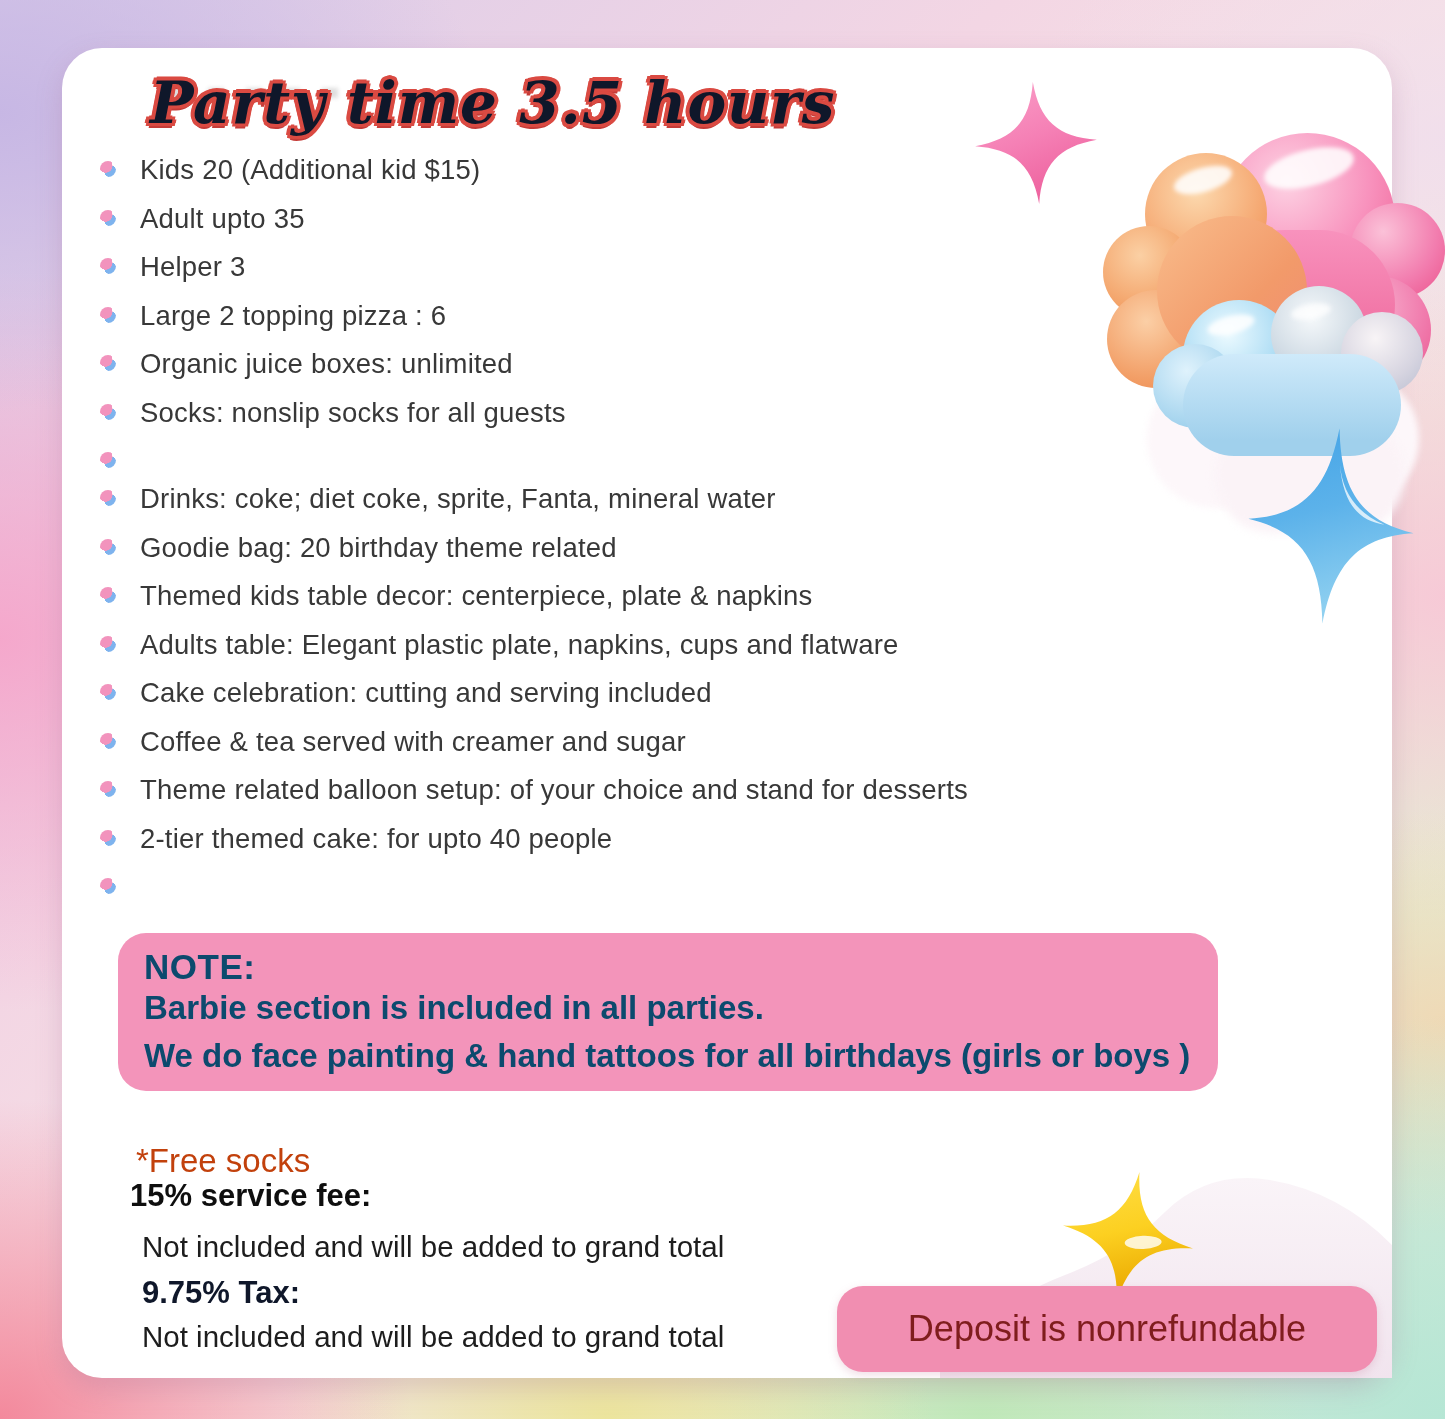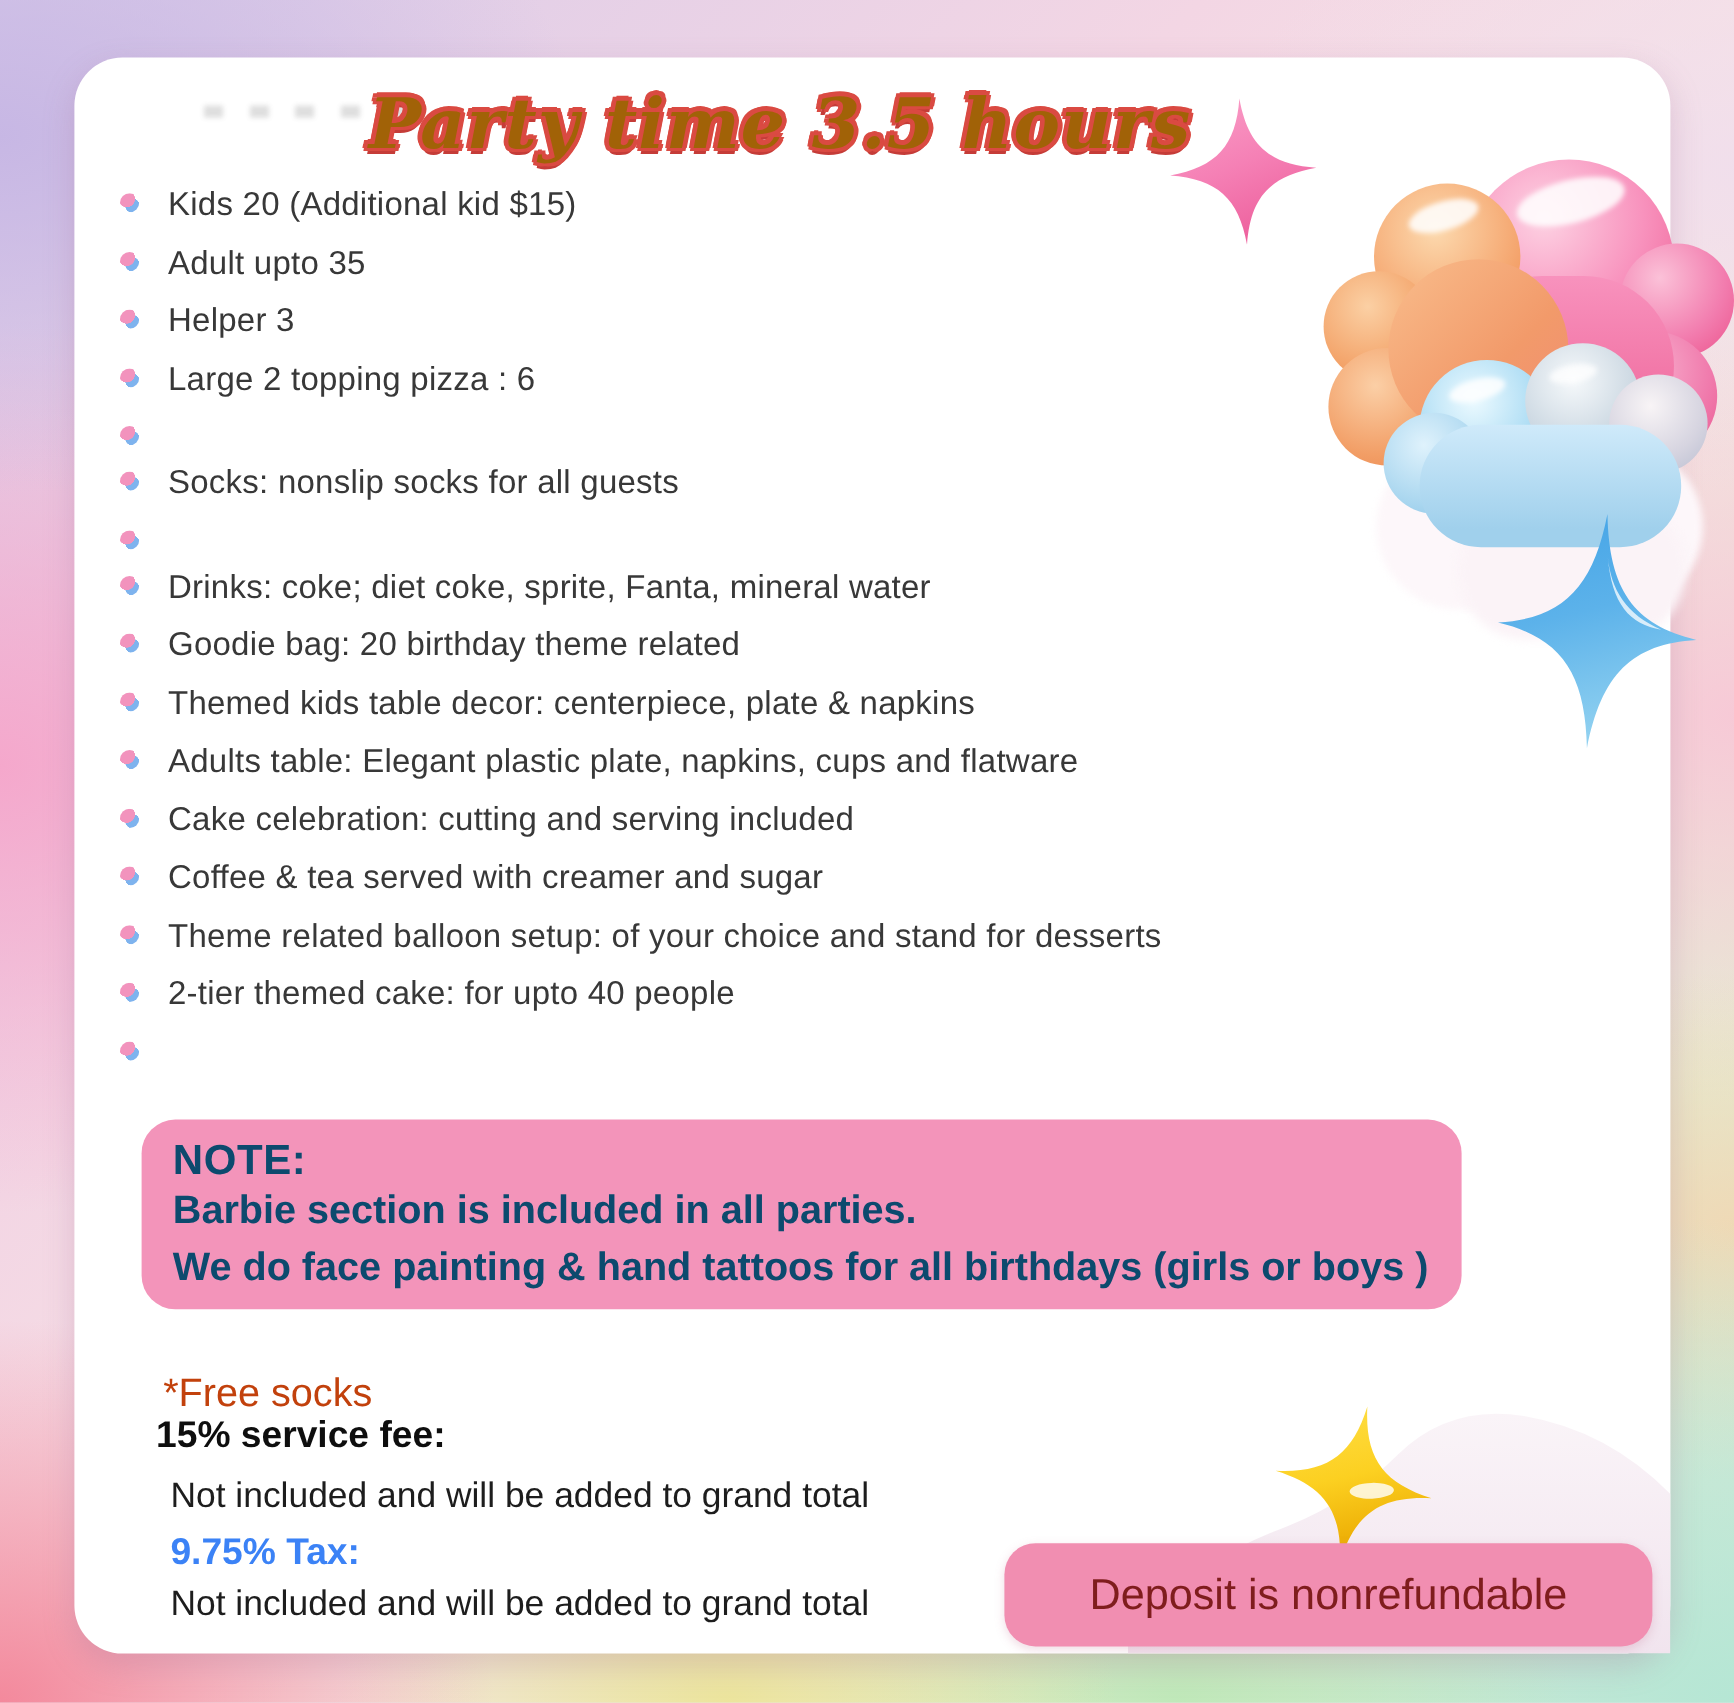"Party time 3.5 hours" .title { color: #a16207 -> #0f172a; text-align: center -> left }
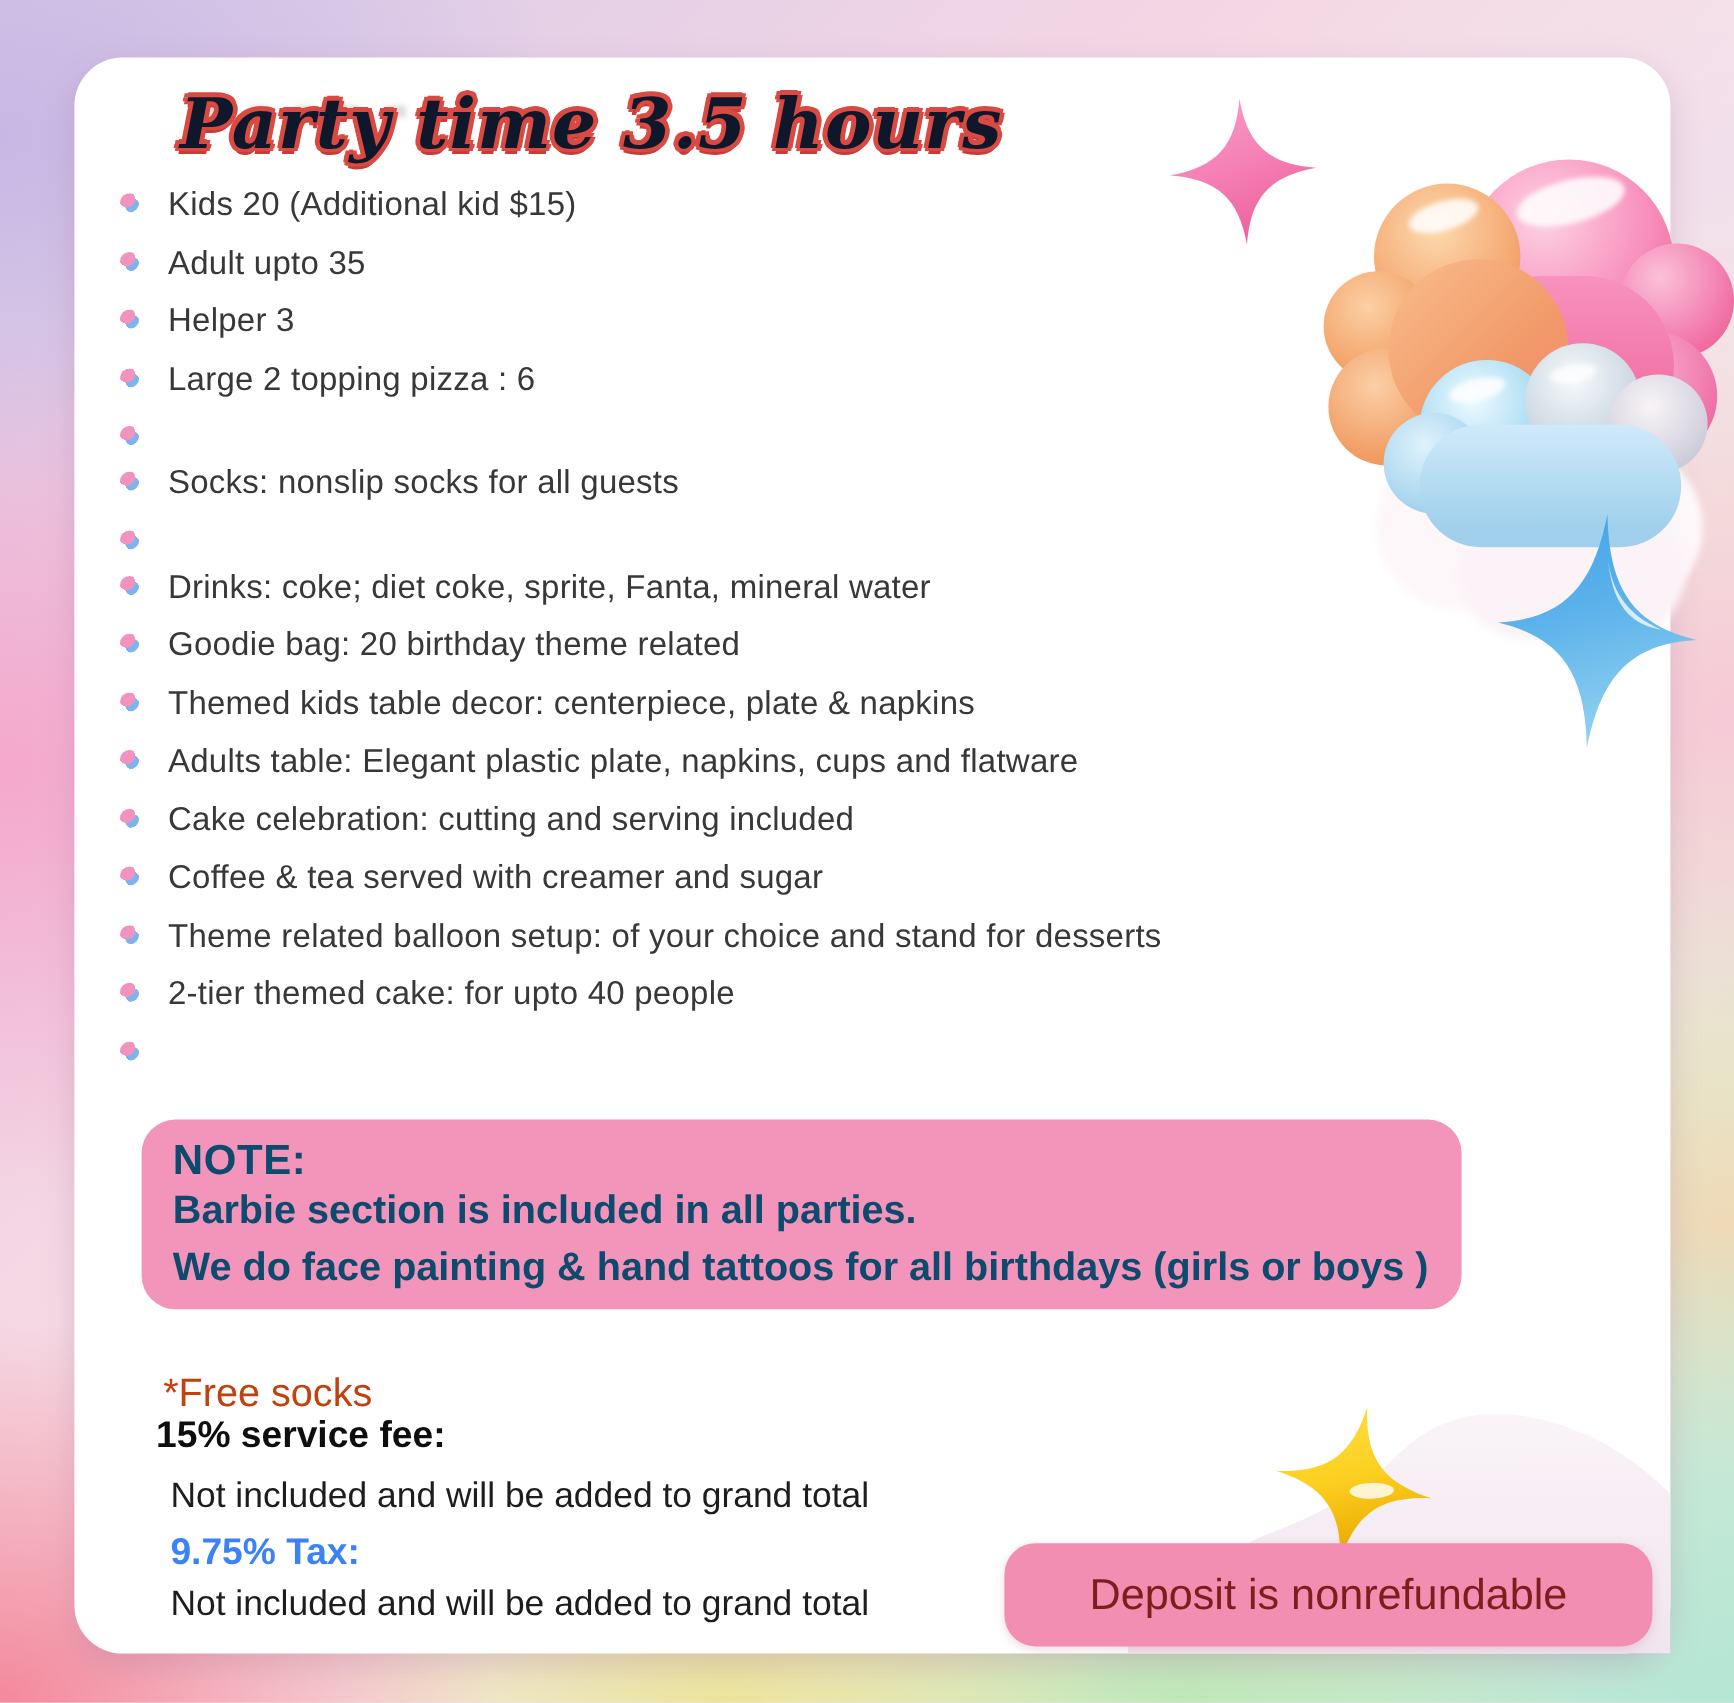"Organic juice boxes: unlimited" span.li-text { html: none -> <span>Organic juice boxes: unlimited</span> }
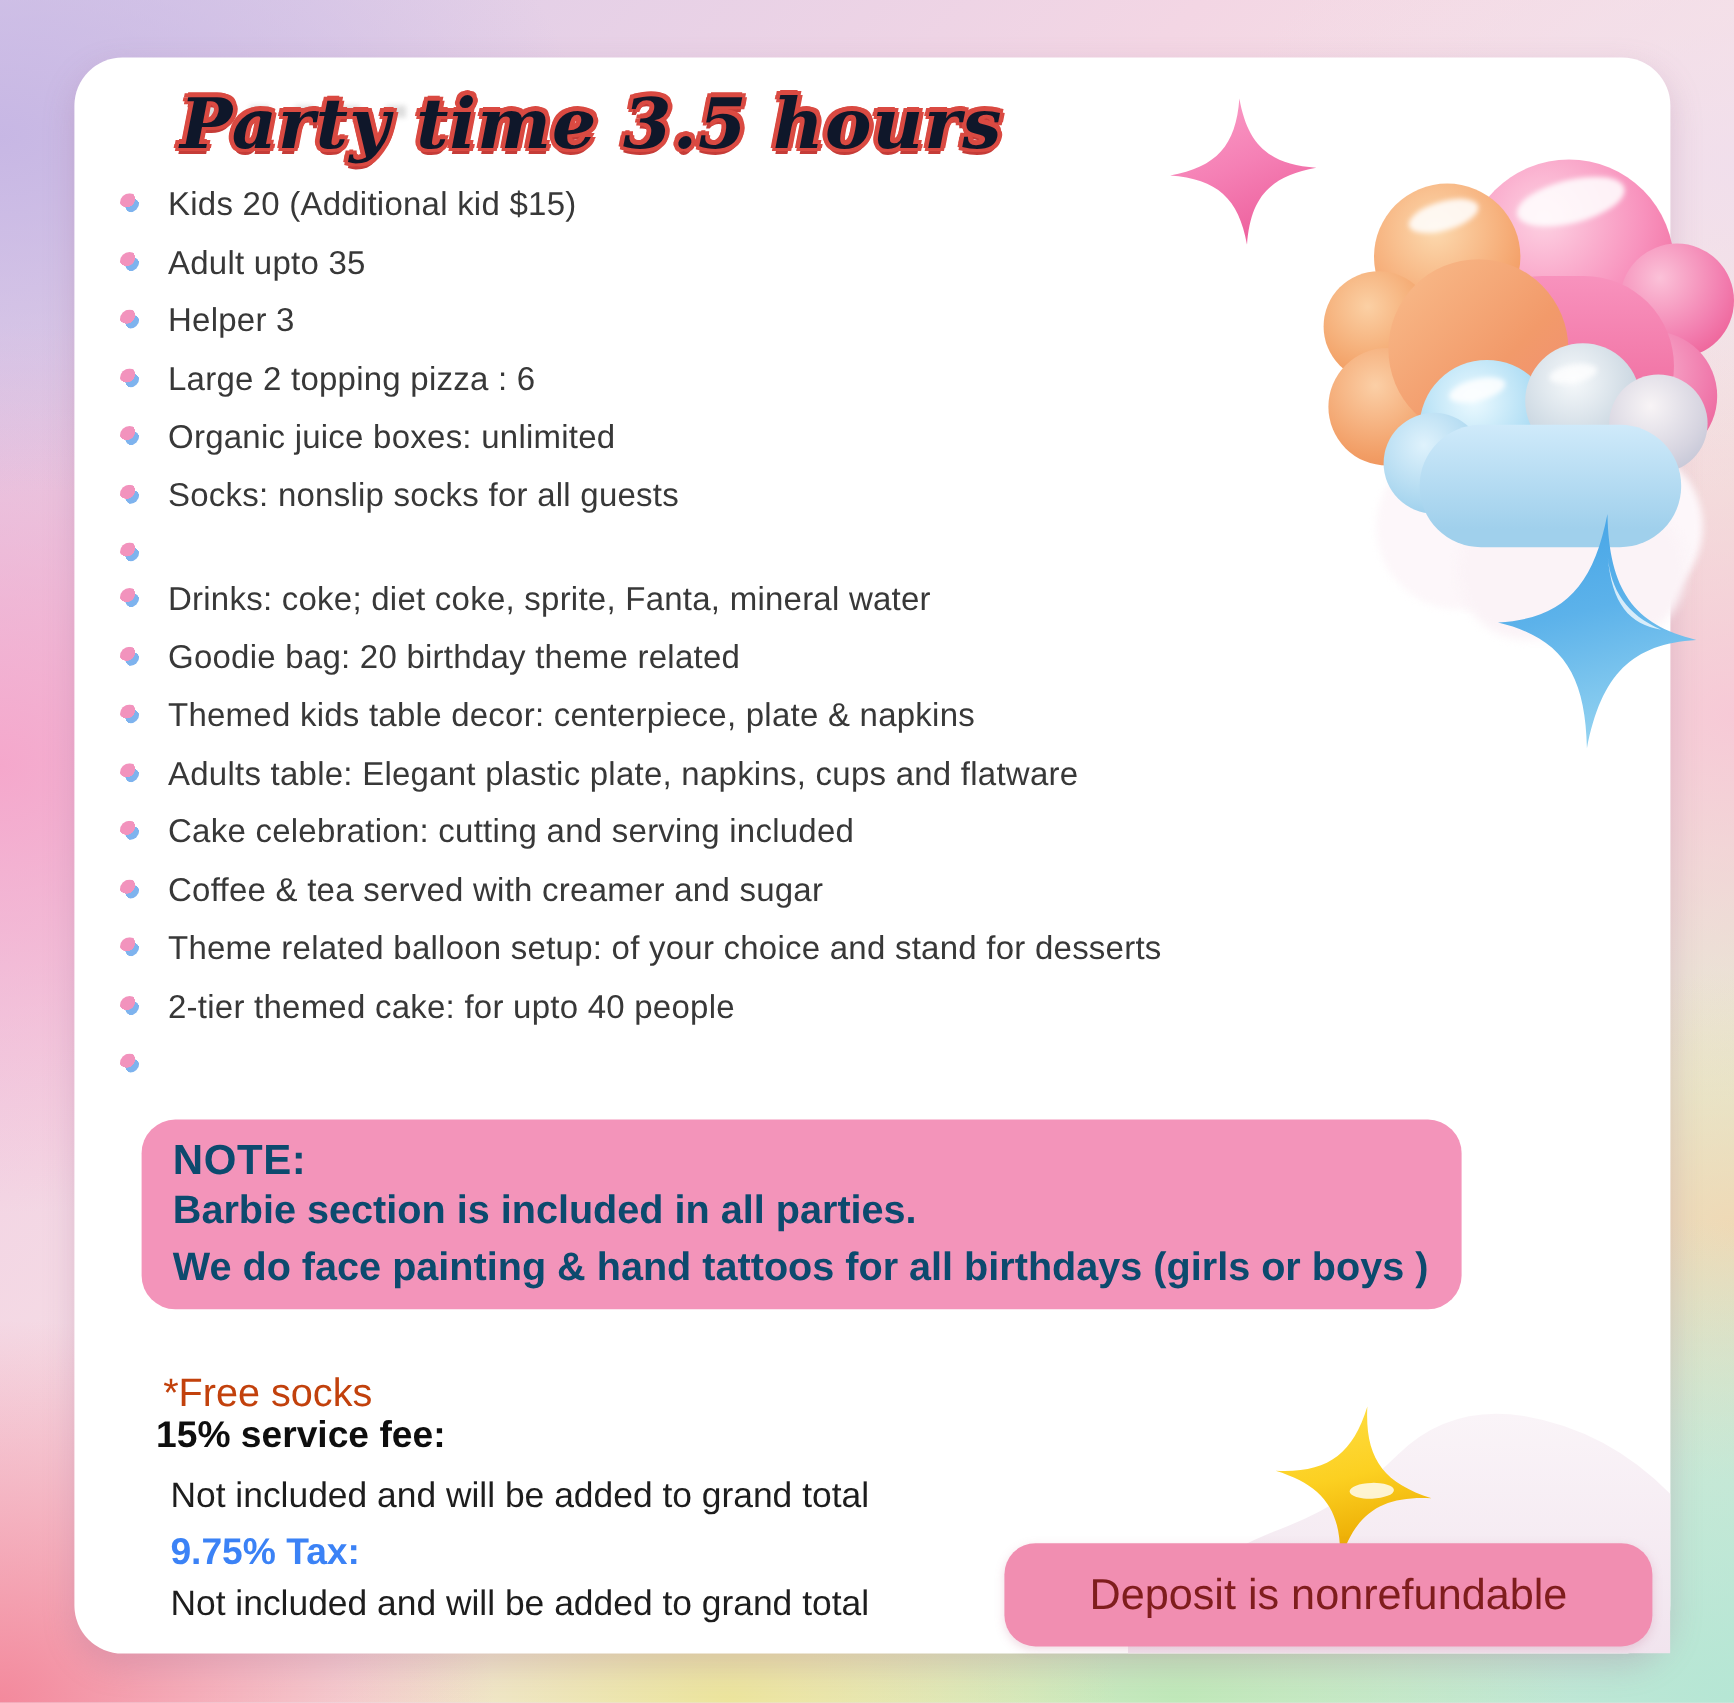"9.75% Tax:" .tax-label { color: #3b82f6 -> #0f172a }
